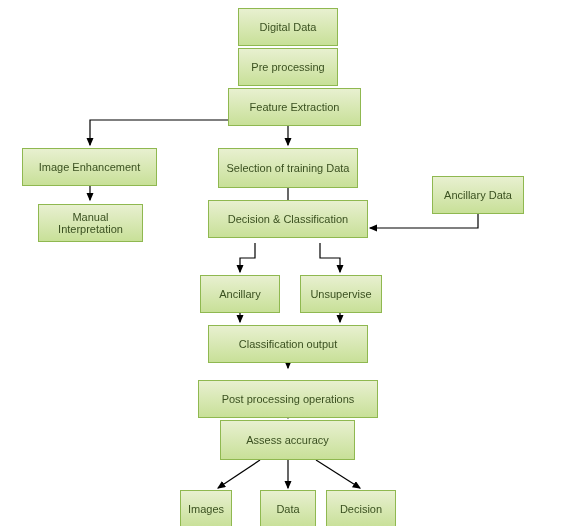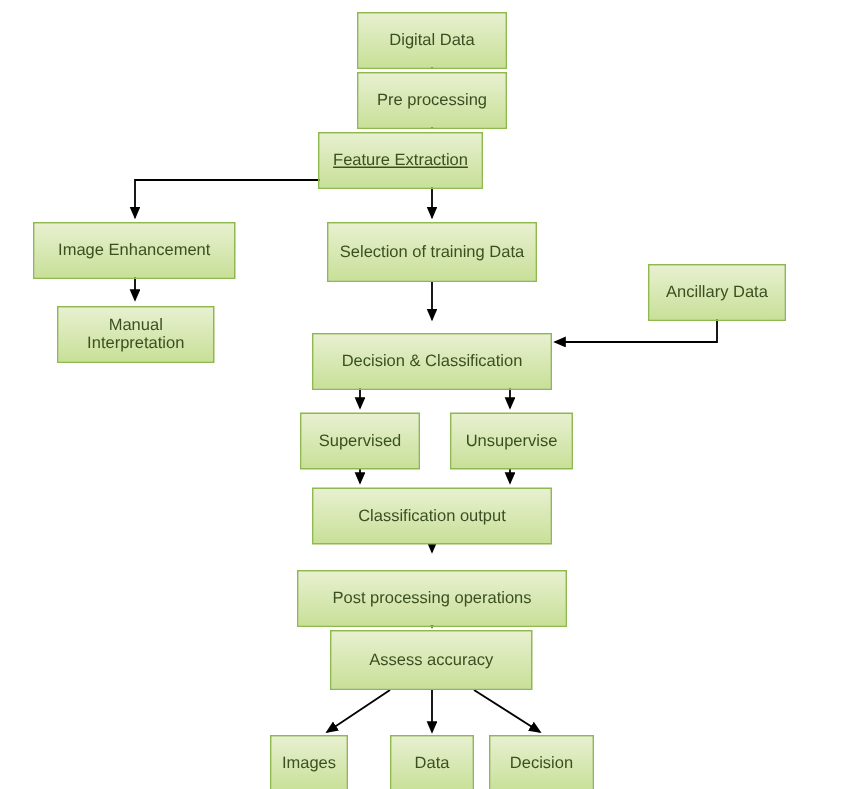"Feature Extraction" div.box { left: 212px -> 228px; text-decoration: underline -> none; width: 110px -> 133px }
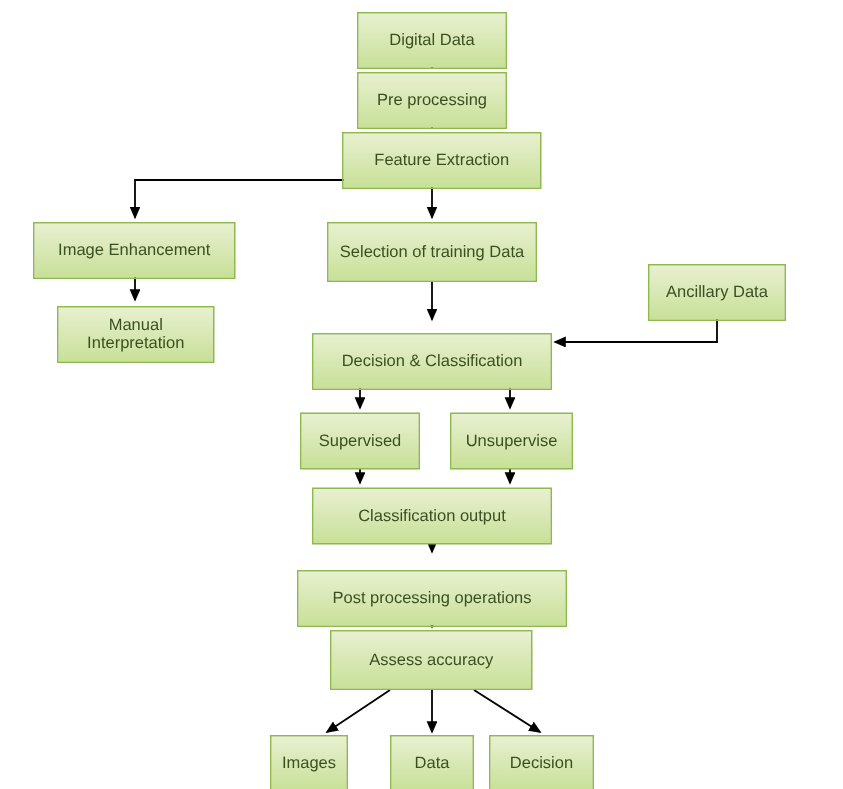"Decision & Classification" div.box { top: 222px -> 200px }
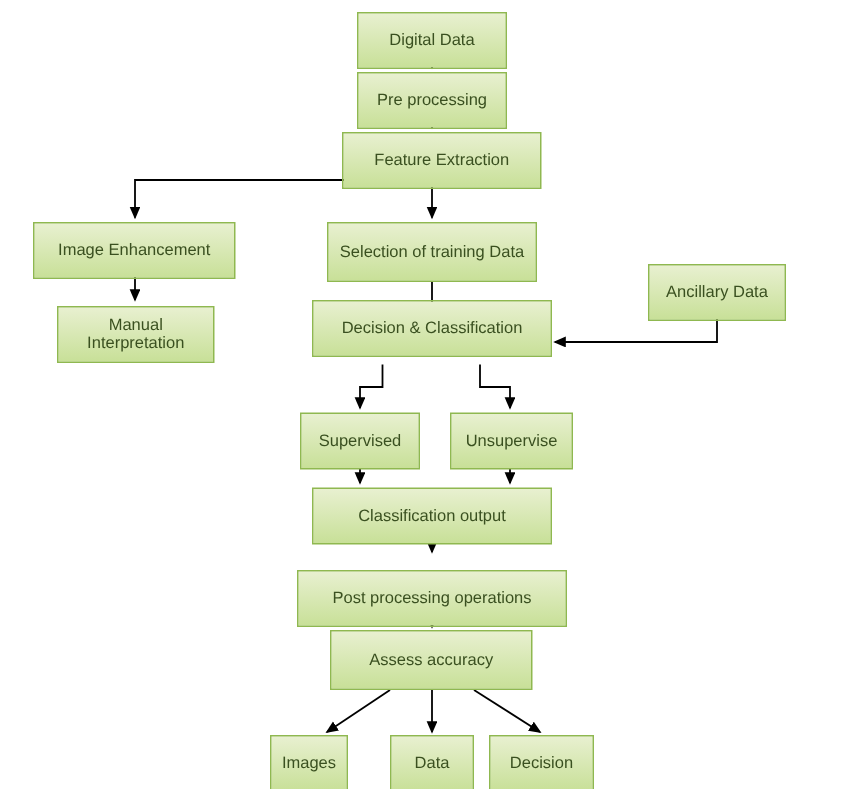"Supervised" div.box { text: Supervised -> Ancillary }
